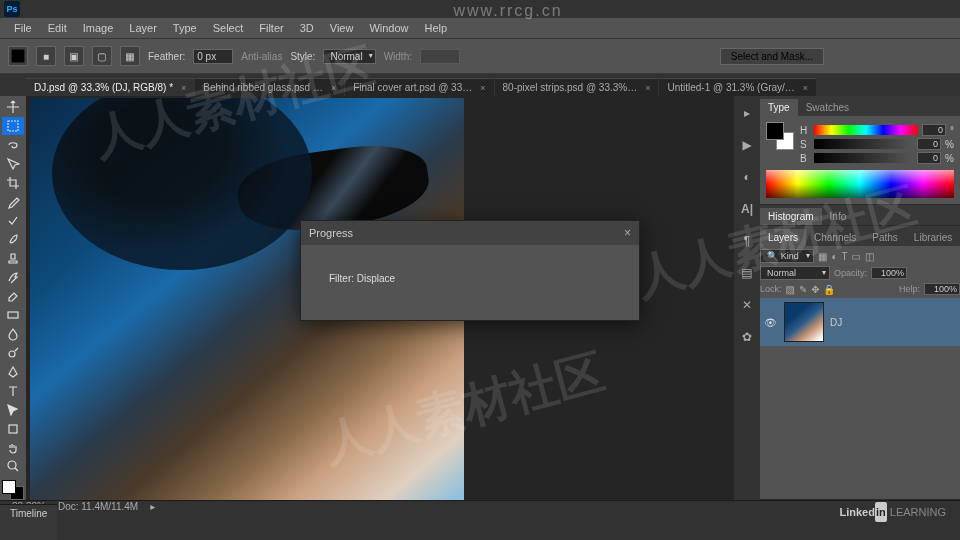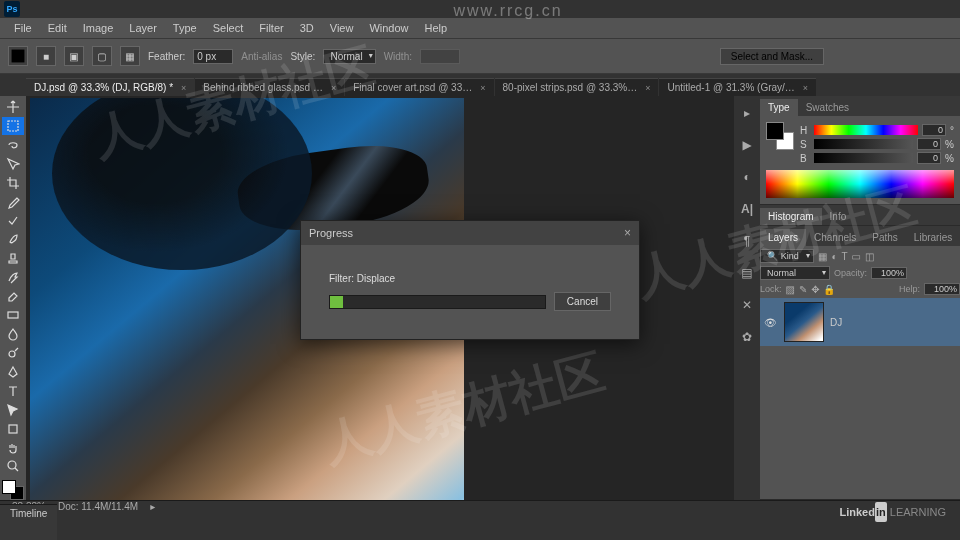"Cancel" div.pm-row { html: <div> <div> <div></div> </div> <button>Cancel</button> </div> -> none }
